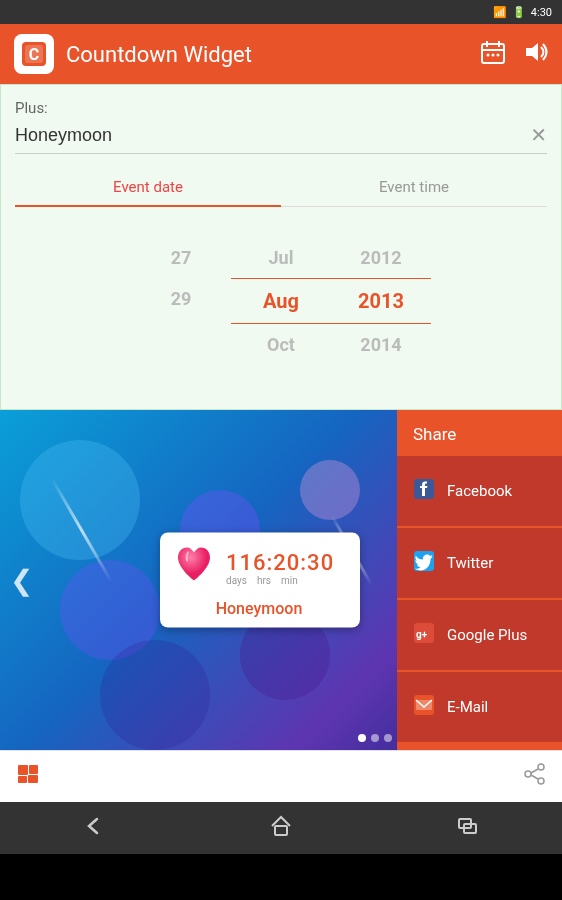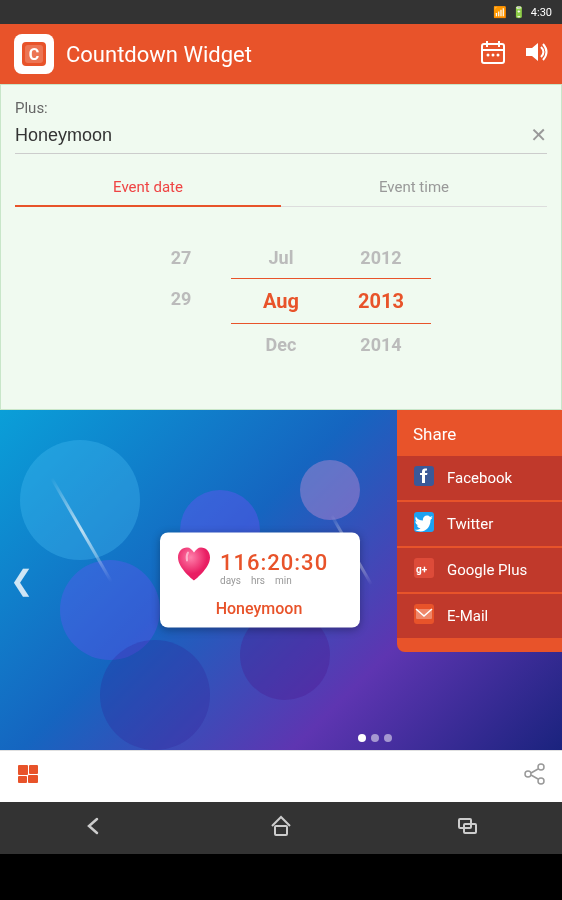"Dec" div.date-row { text: Dec -> Oct }
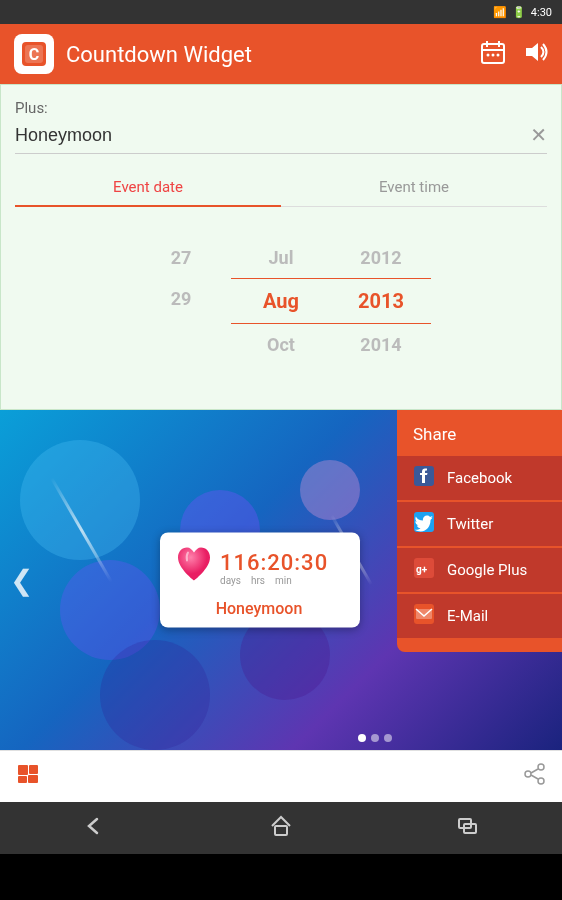"Facebook" .share-item { padding: 10px 16px -> 23px 16px }
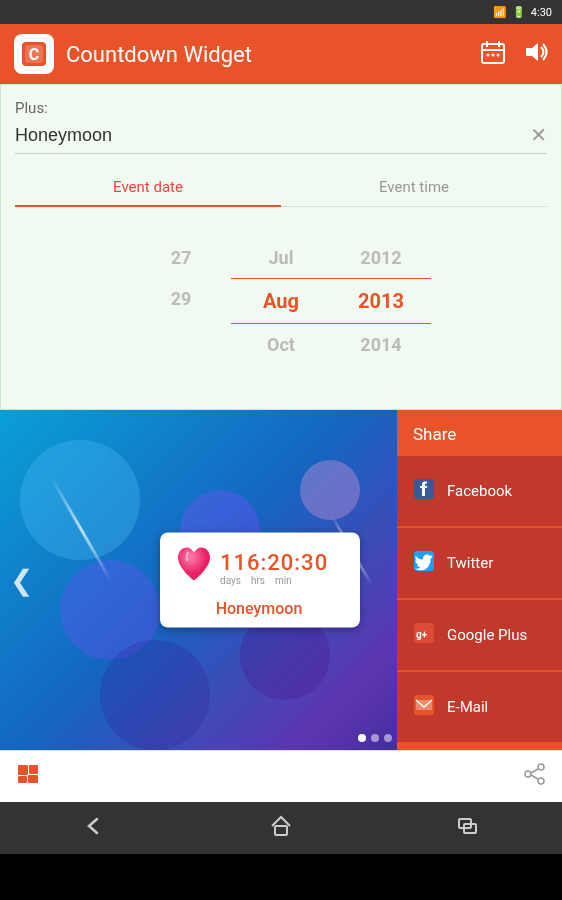"116:20:30" .widget-top { gap: 4px -> 10px }
